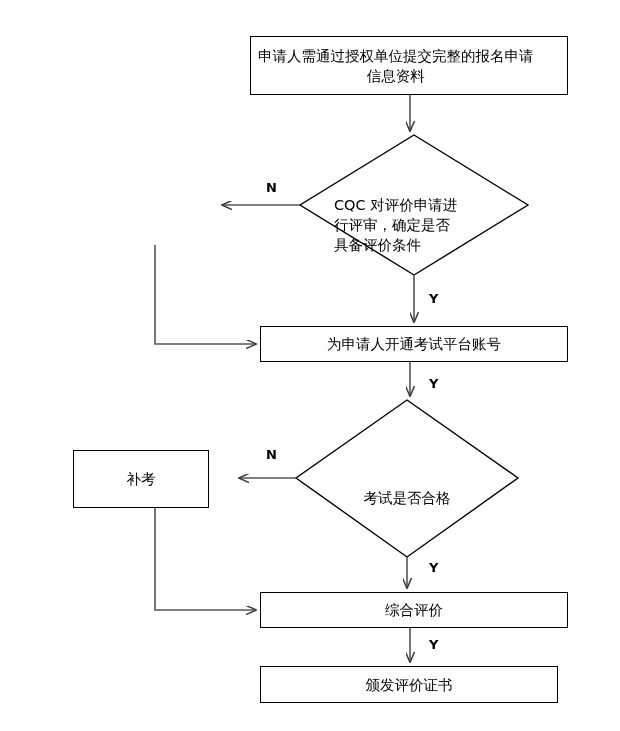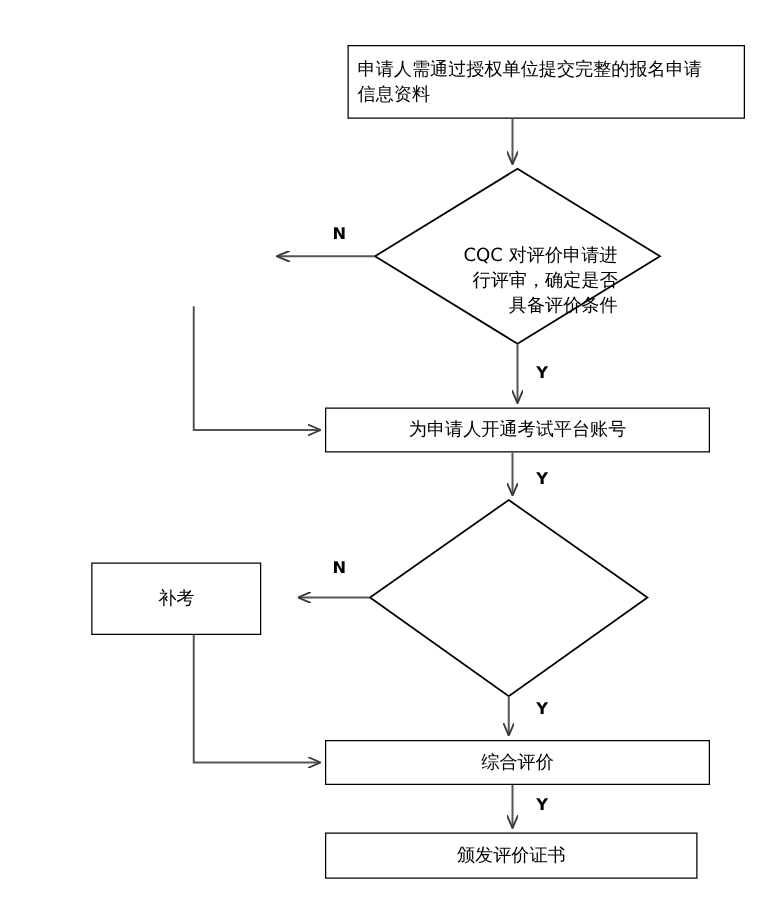"申请人需通过授权单位提交完整的报名申请" .node-box.align-left { margin-left: 28px -> none; text-align: left -> center }
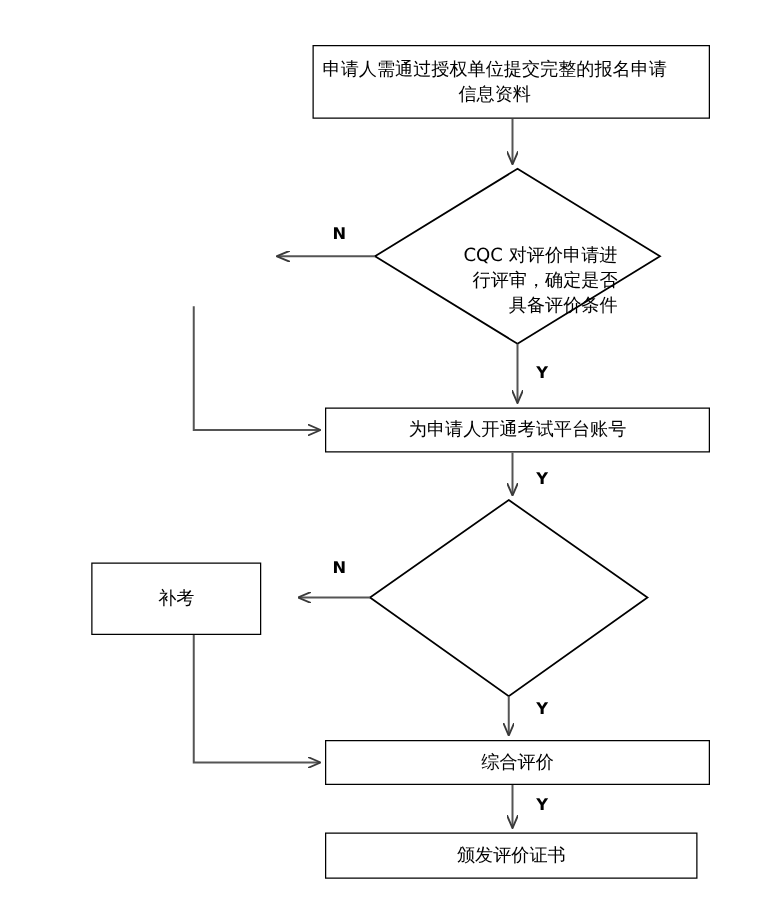"CQC 对评价申请进" span.node-text { text-align: right -> left }
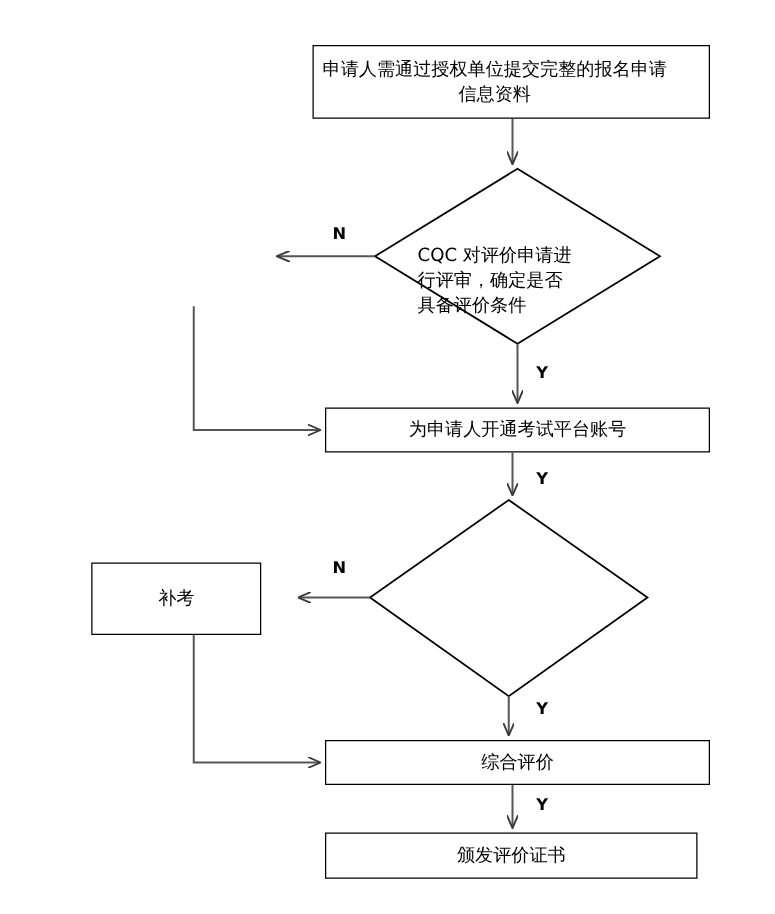"考试是否合格" div.diamond-label { html: none -> <div> <span>考试是否合格</span> </div> }
